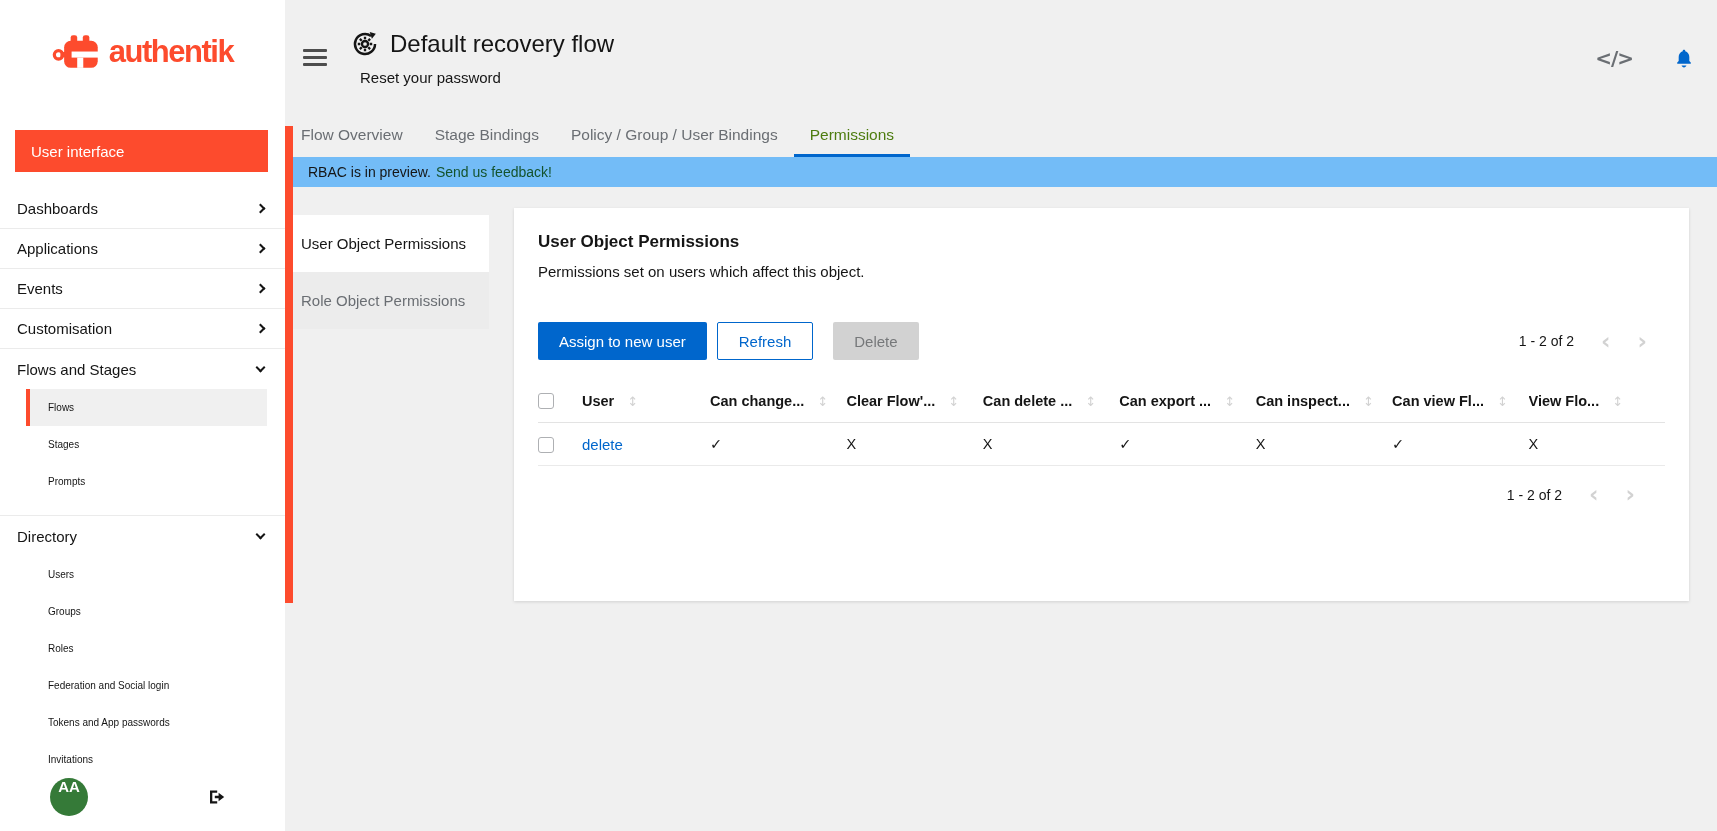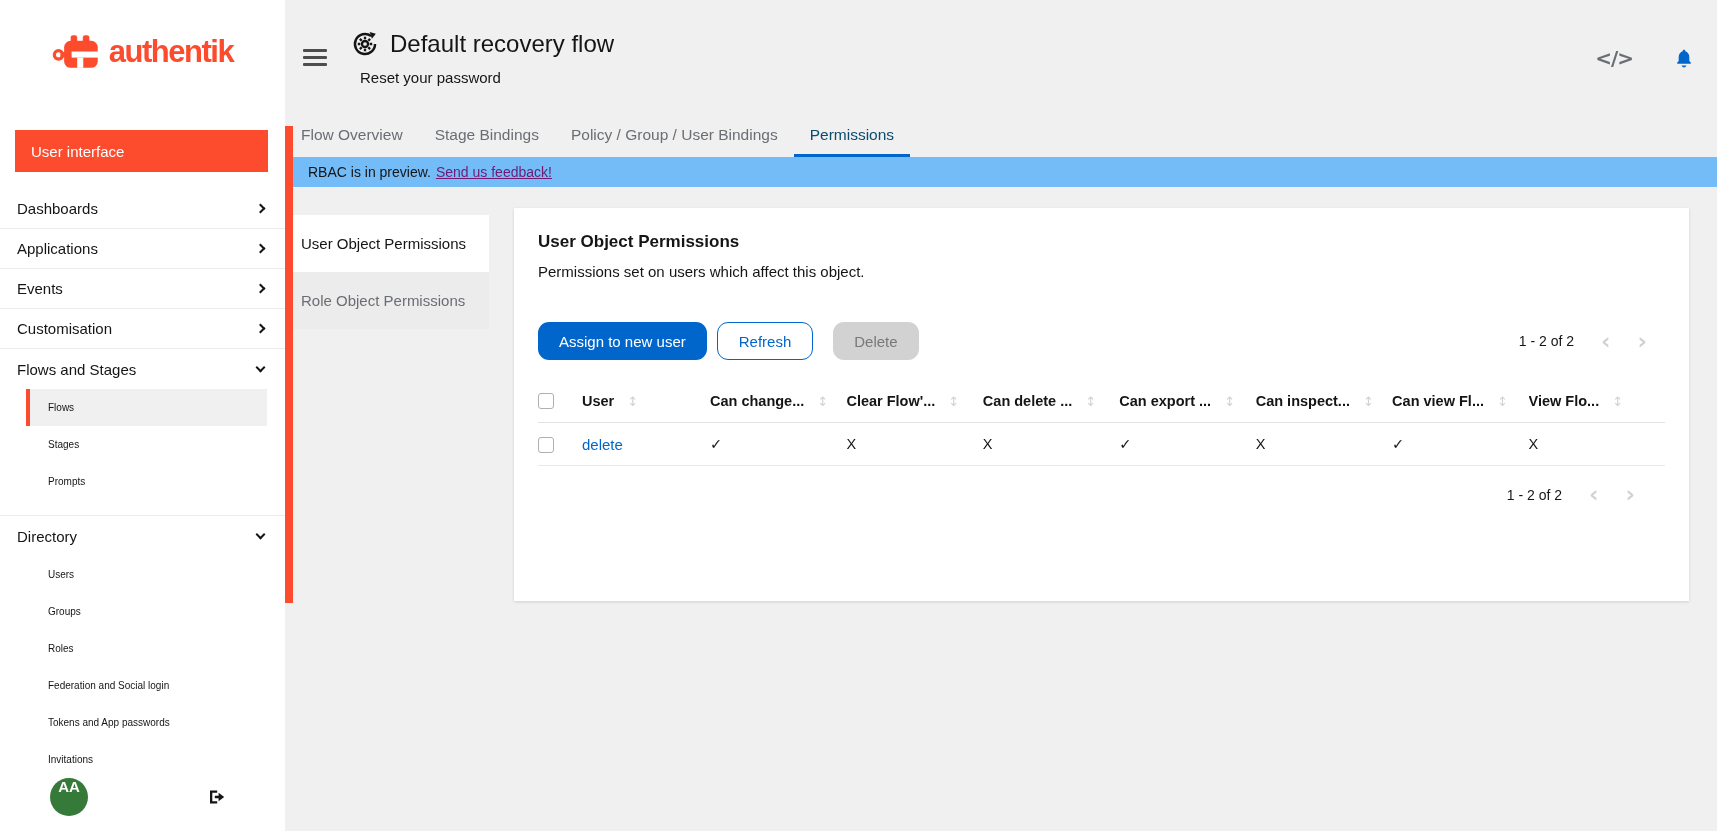"Permissions" .tab.active { color: #0c4a6e -> #4d7c0f }
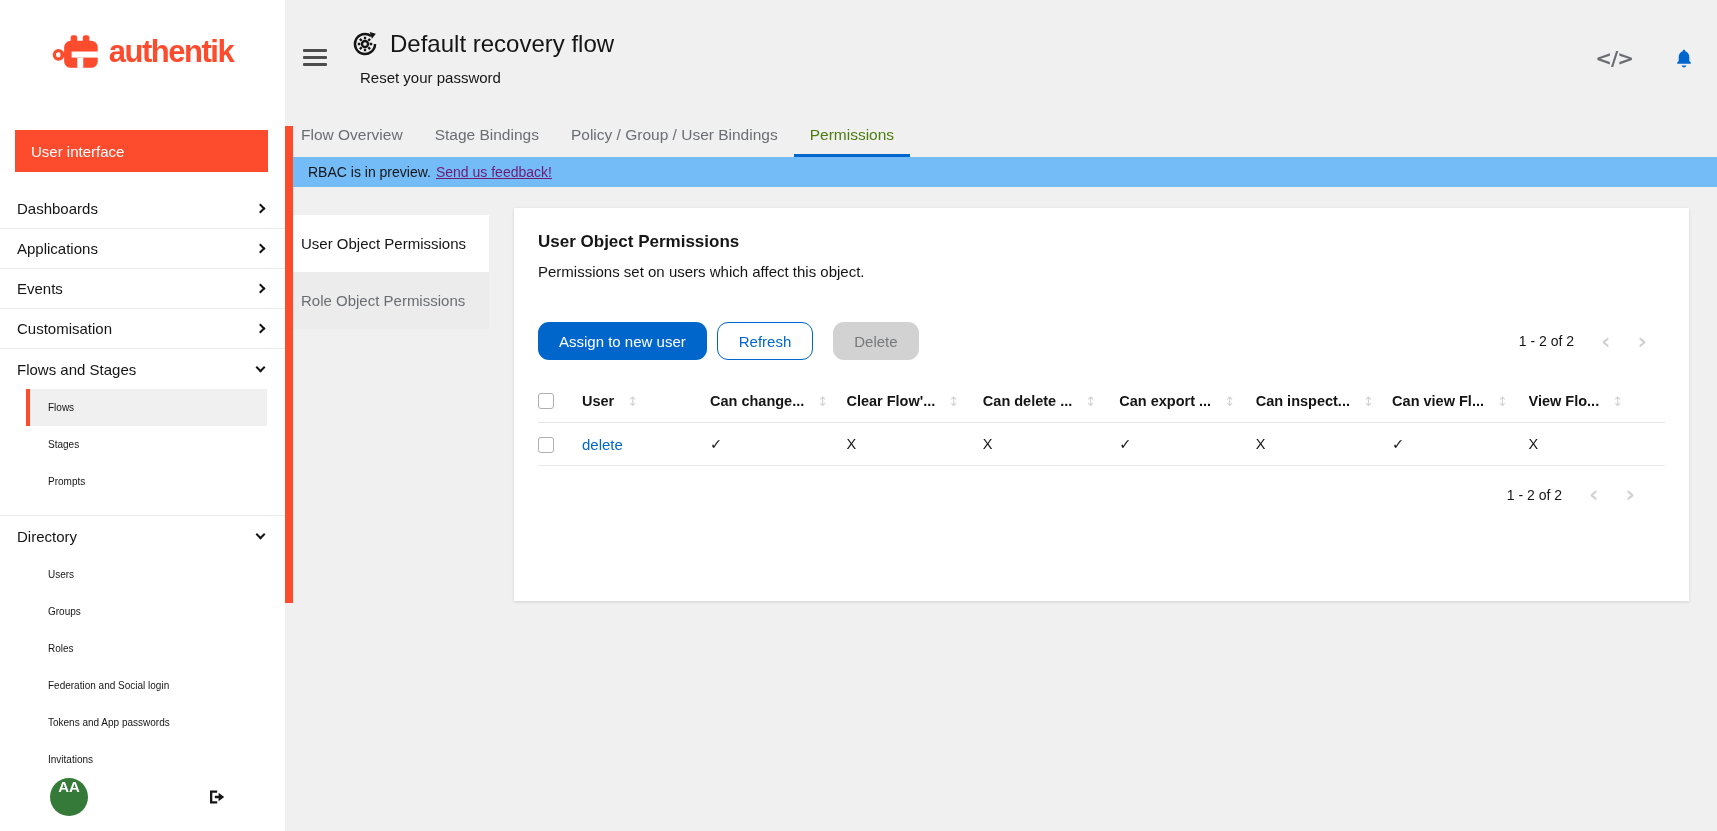"Send us feedback!" .banner .link { color: #701a75 -> #14532d; text-decoration: underline -> none }
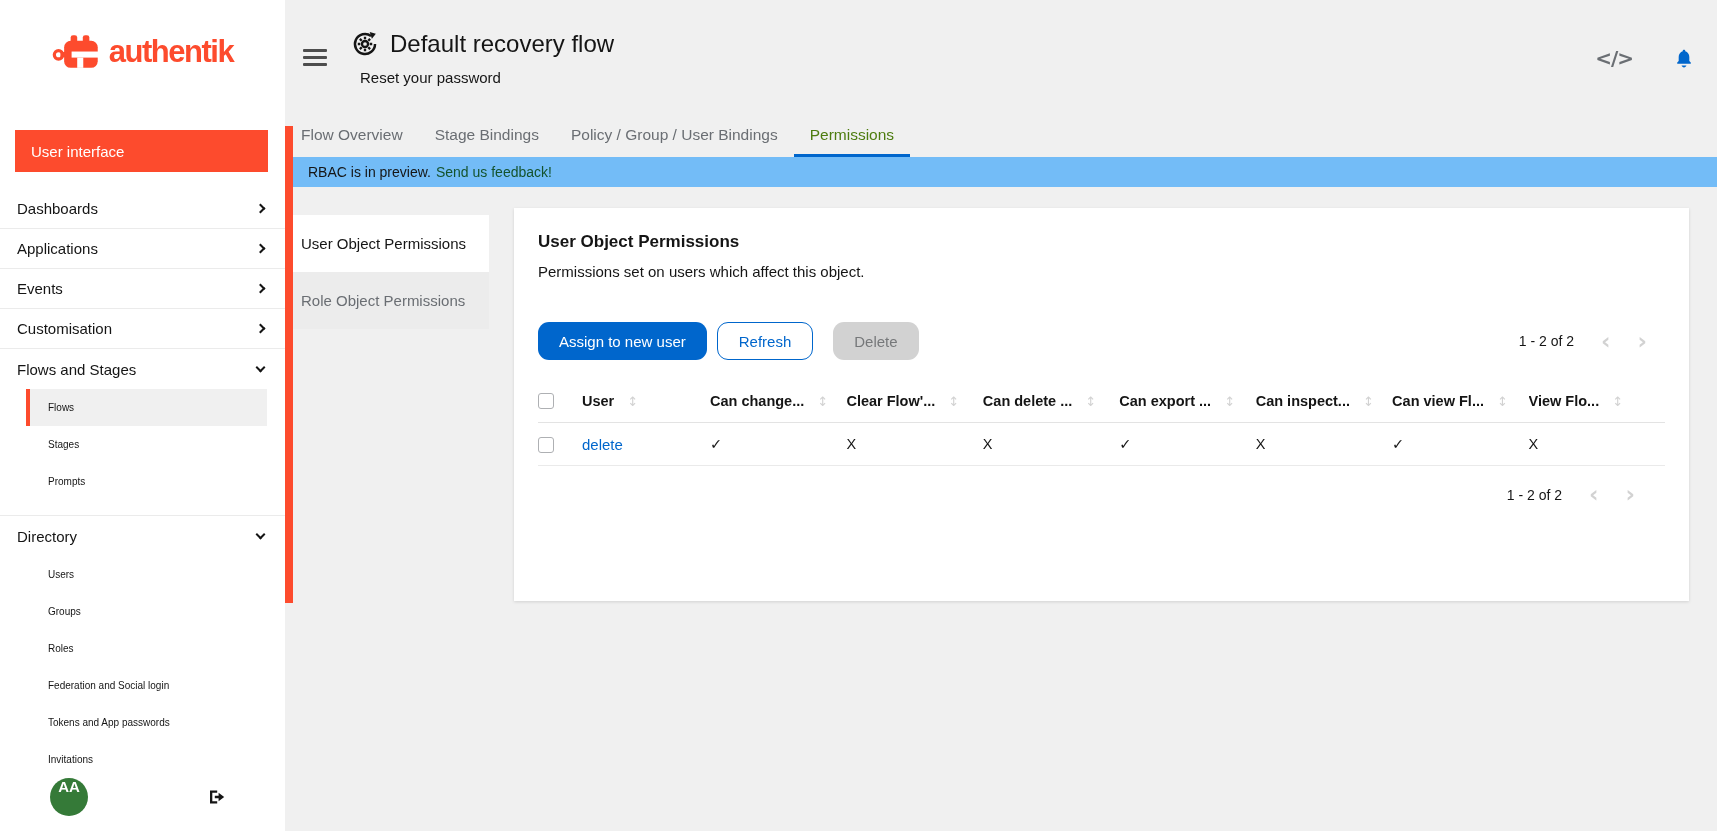"Assign to new user" .btn { border-radius: 11px -> 2px }
